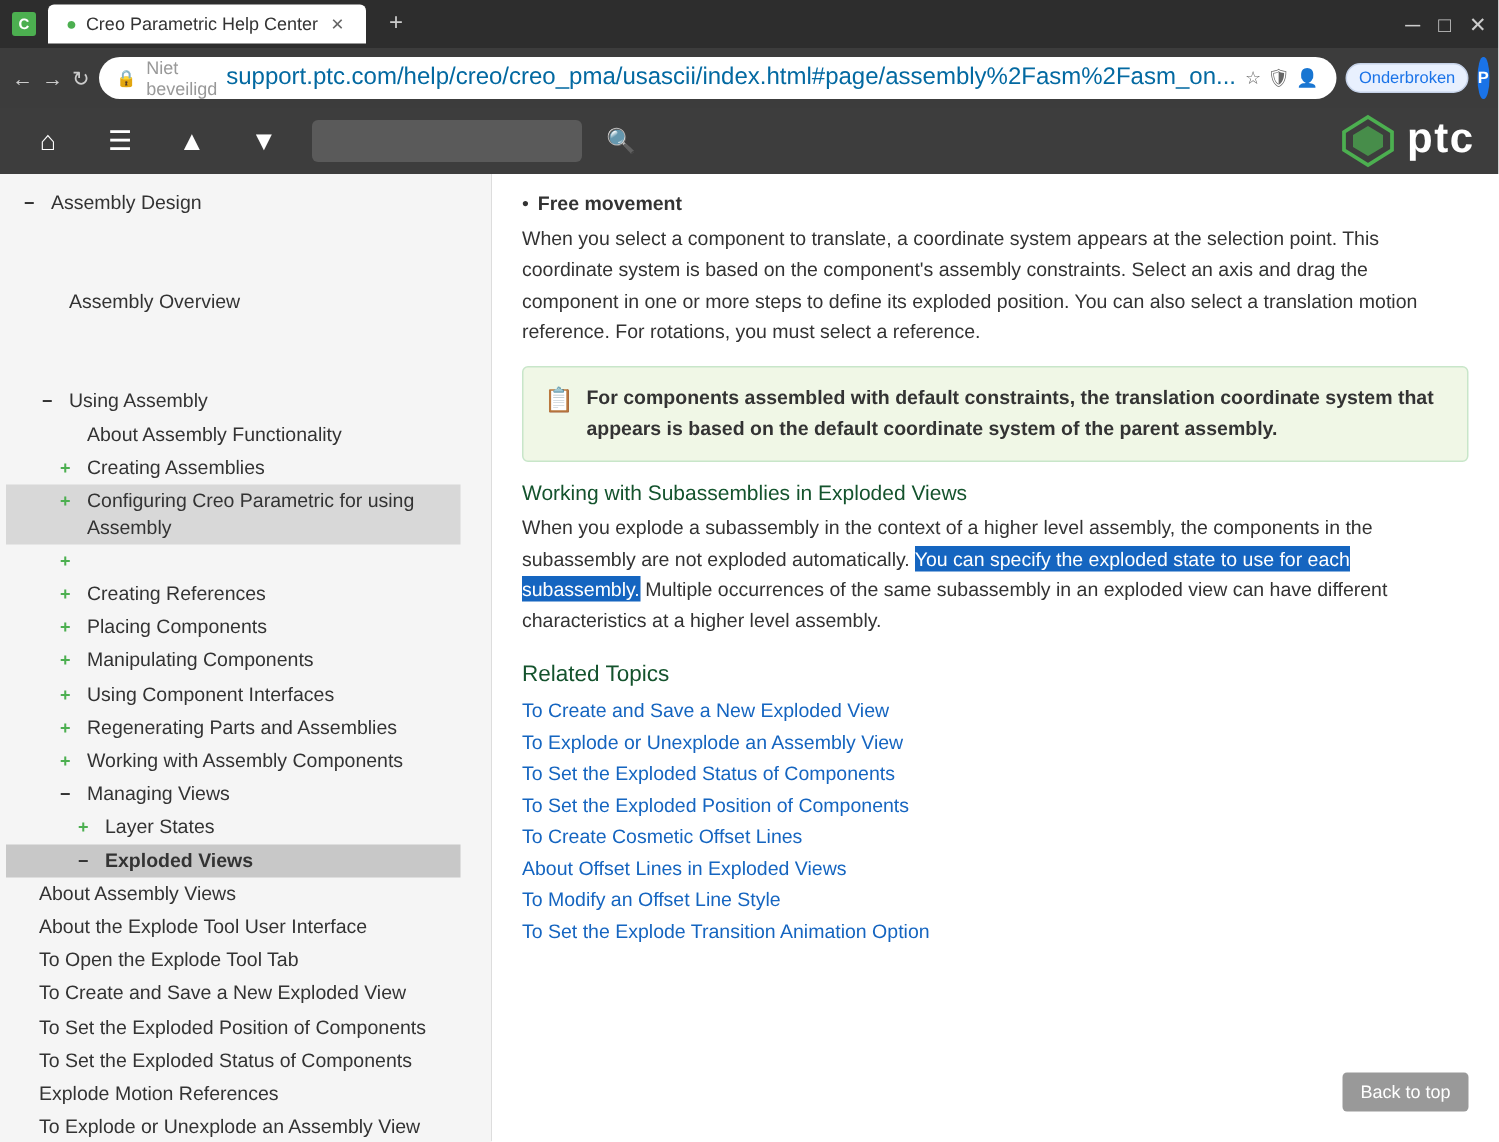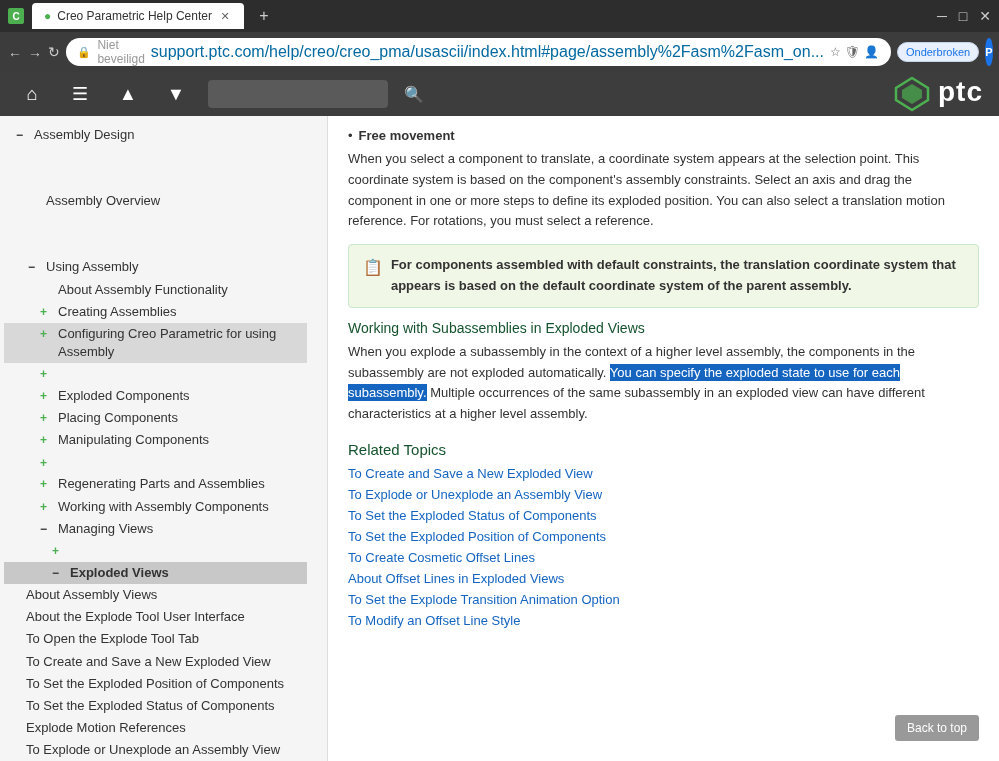"Exploded Components" span.nav-item-label { text: Exploded Components -> Creating References }
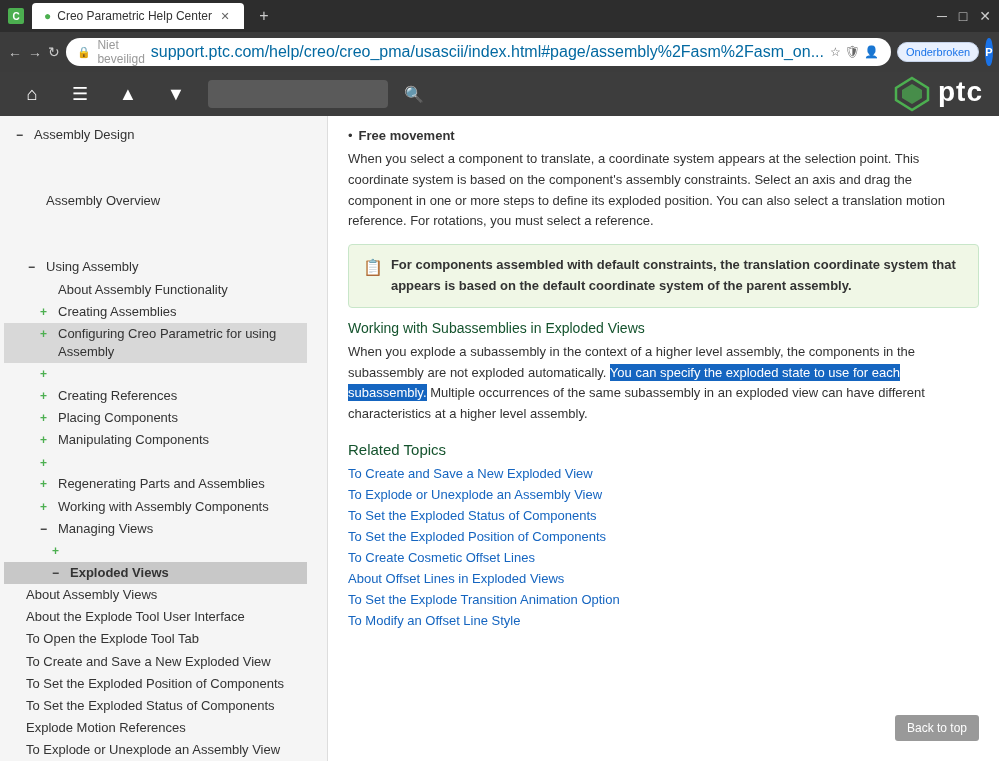"Using Component Interfaces" span.nav-item-label { html: none -> <span>Using Component Interfaces</span> }
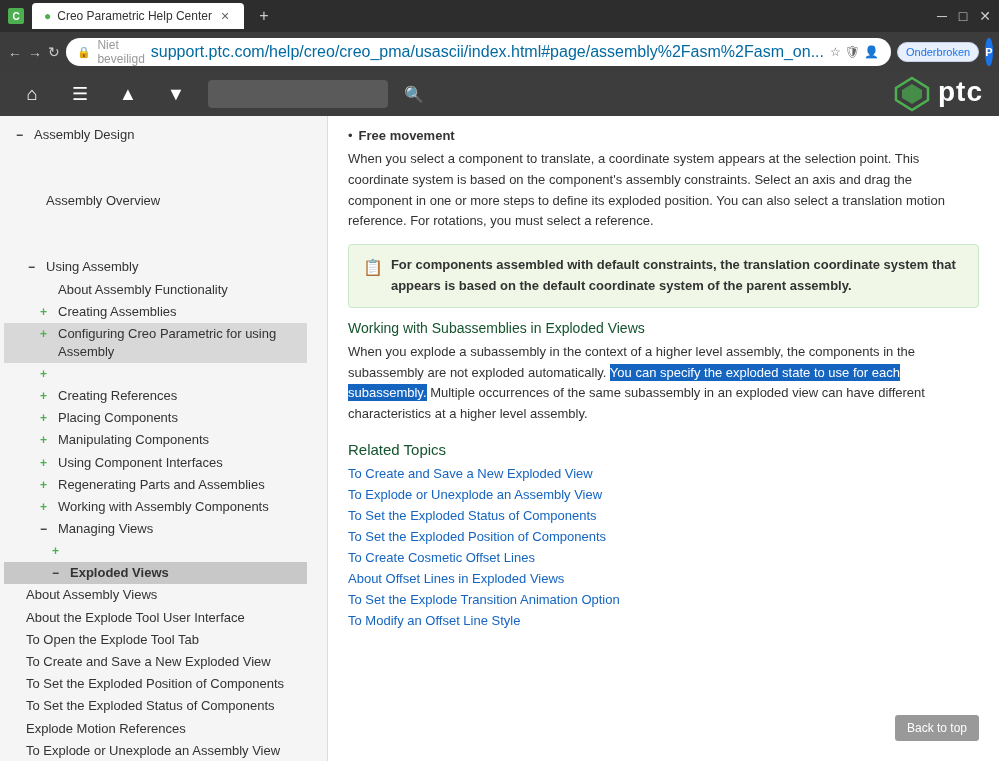"Layer States" span.nav-item-label { html: none -> <span>Layer States</span> }
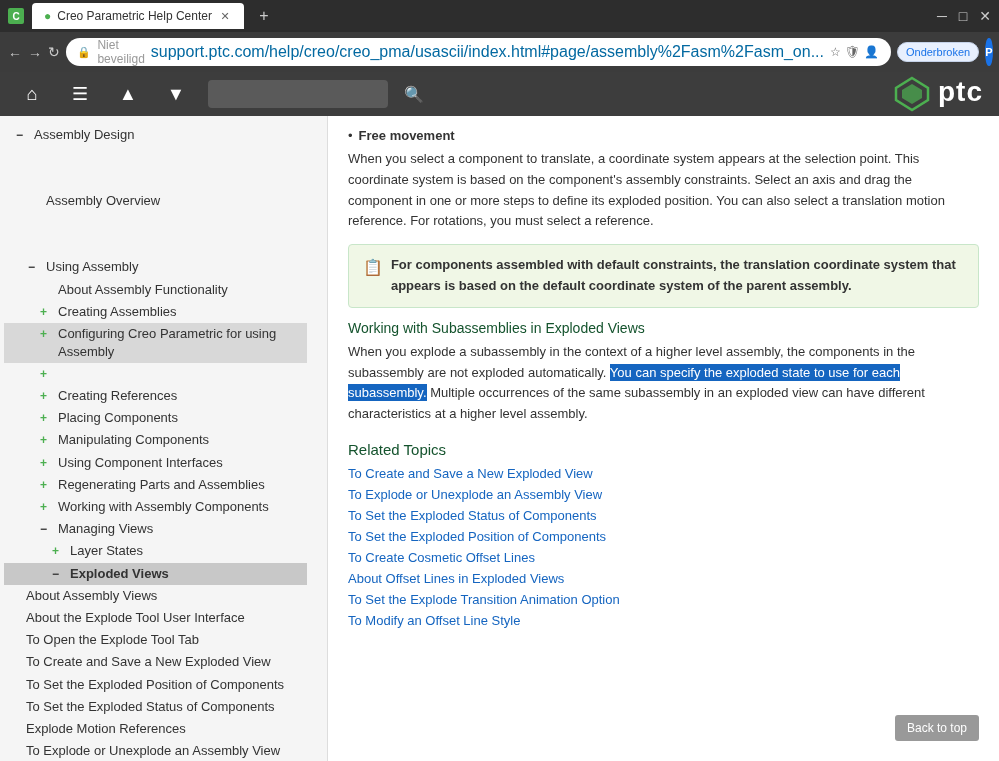"To Set the Explode Transition" a.related-link { order: before "To Modify an Offset Line" -> after "To Modify an Offset Line" }
